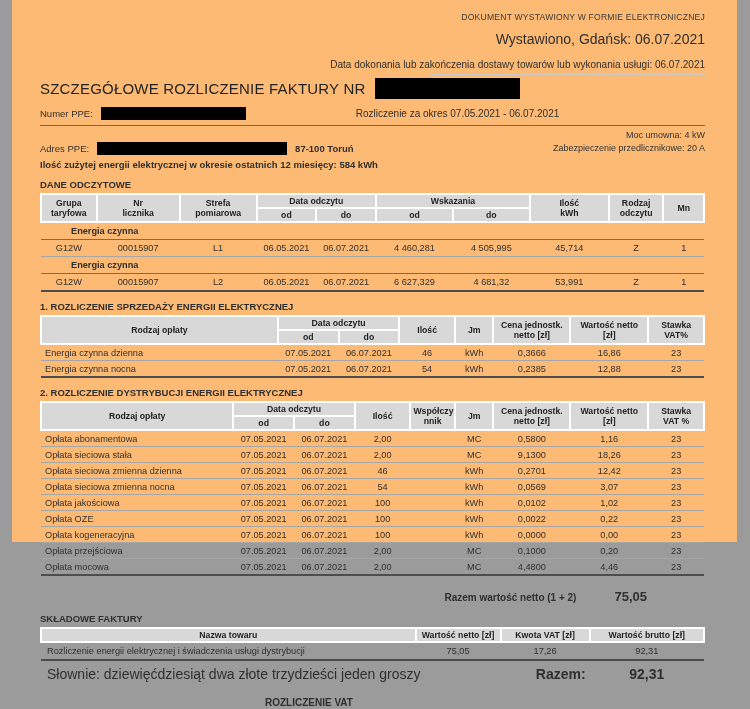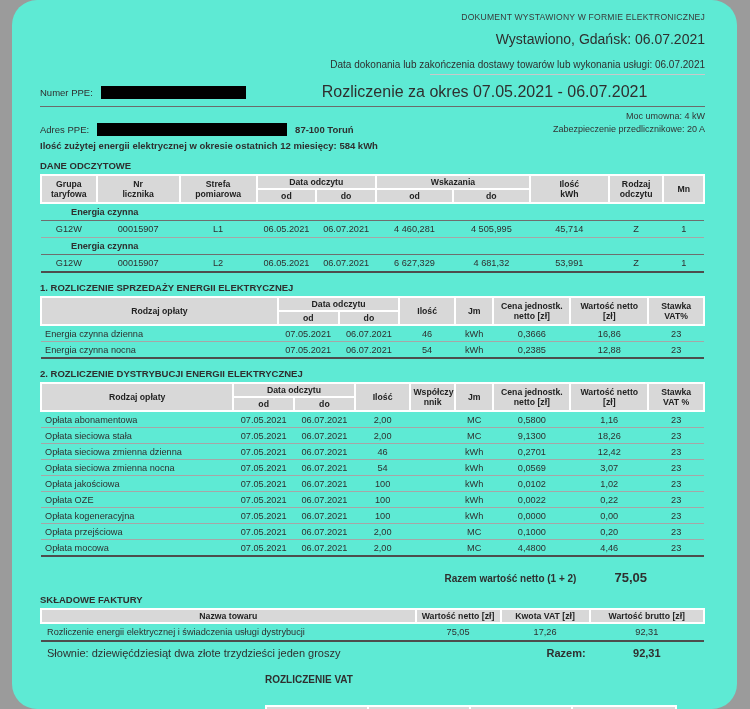"DOKUMENT WYSTAWIONY W FORMIE" .page { background: #5eead4 -> #fdba74; border-radius: 25px -> none; height: 709px -> 542px }
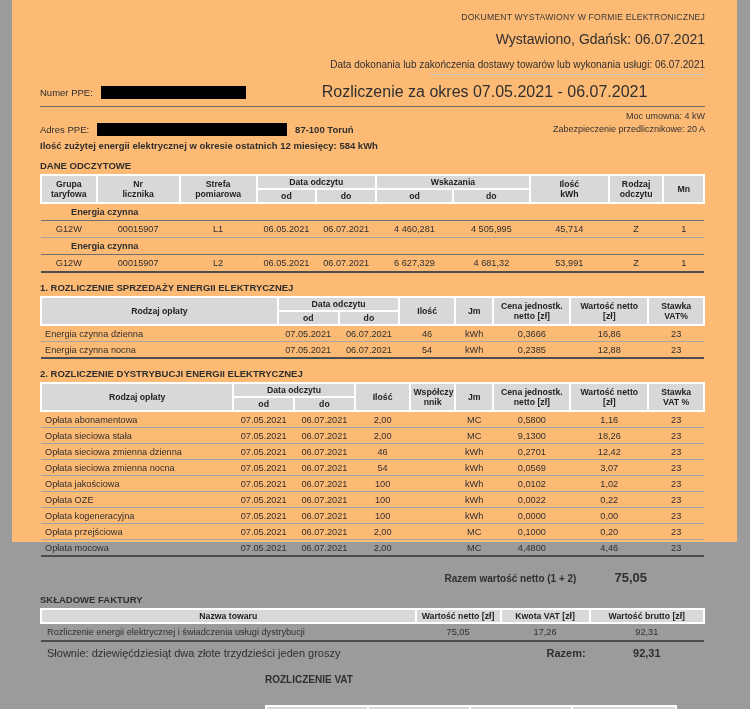"SZCZEGÓŁOWE ROZLICZENIE FAKTURY NR" div.title-row { html: none -> <div> <span>SZCZEGÓŁOWE ROZLICZENIE FAKTURY NR</span> <span></span> </div> }
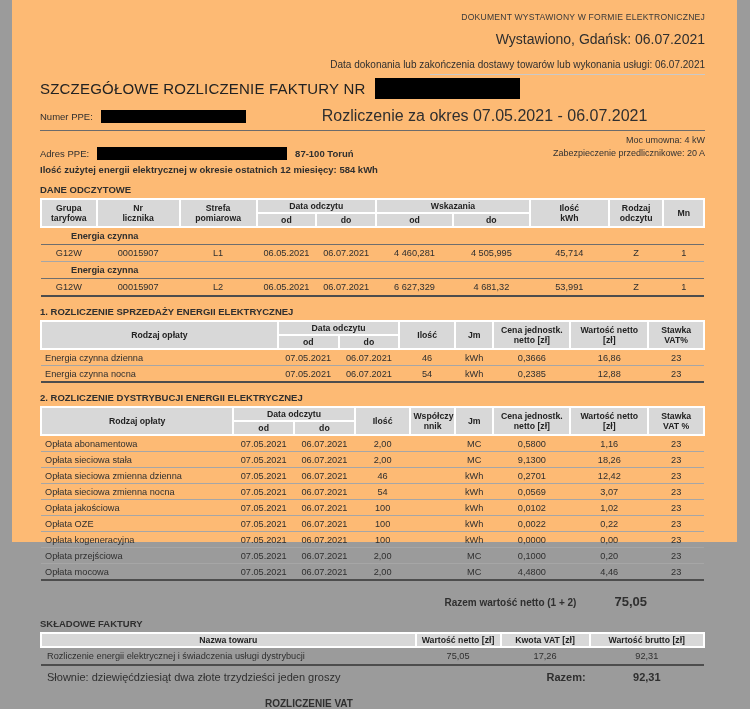"Rozliczenie za okres 07.05.2021 -" .okres { font-size: 16px -> 10px; margin-left: 76px -> 110px }
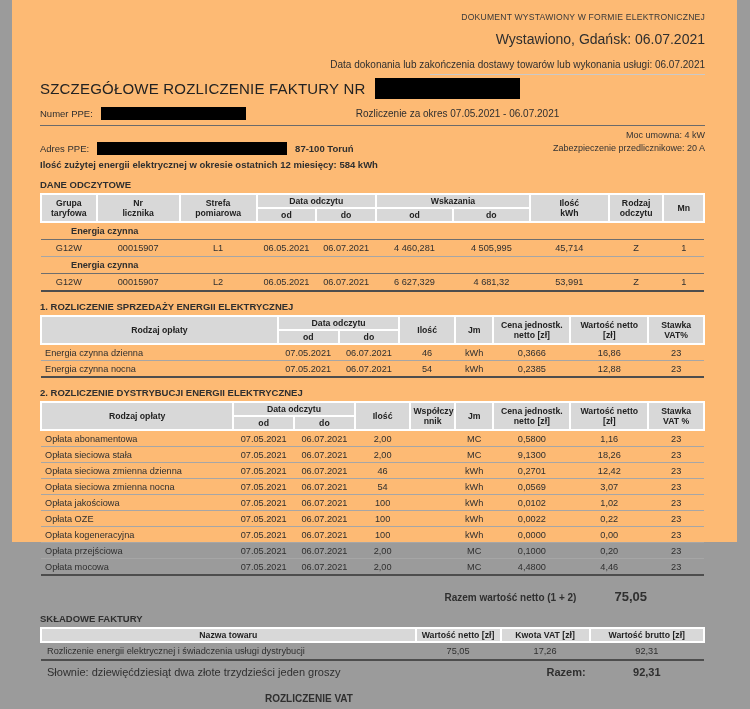"Słownie: dziewięćdziesiąt dwa złote" .t-skl tfoot td { font-size: 11px -> 14px }
